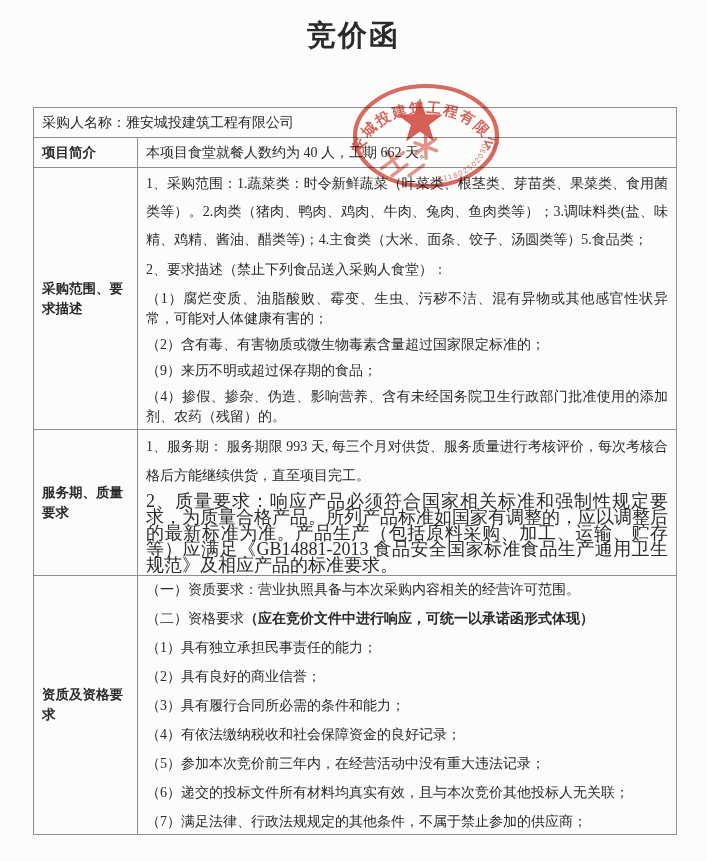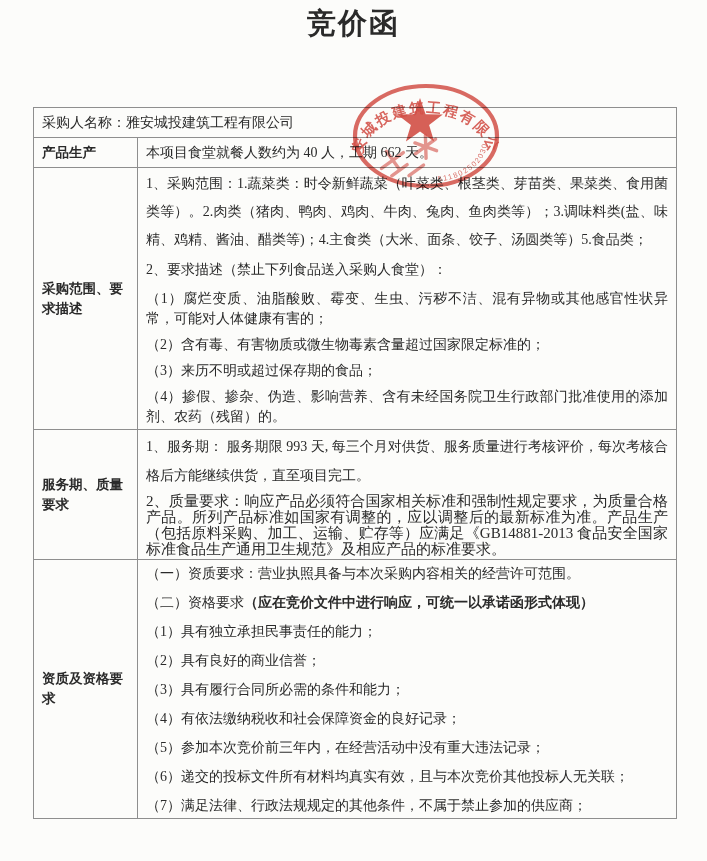"竞价函" .title { padding-top: 4px -> 16px }
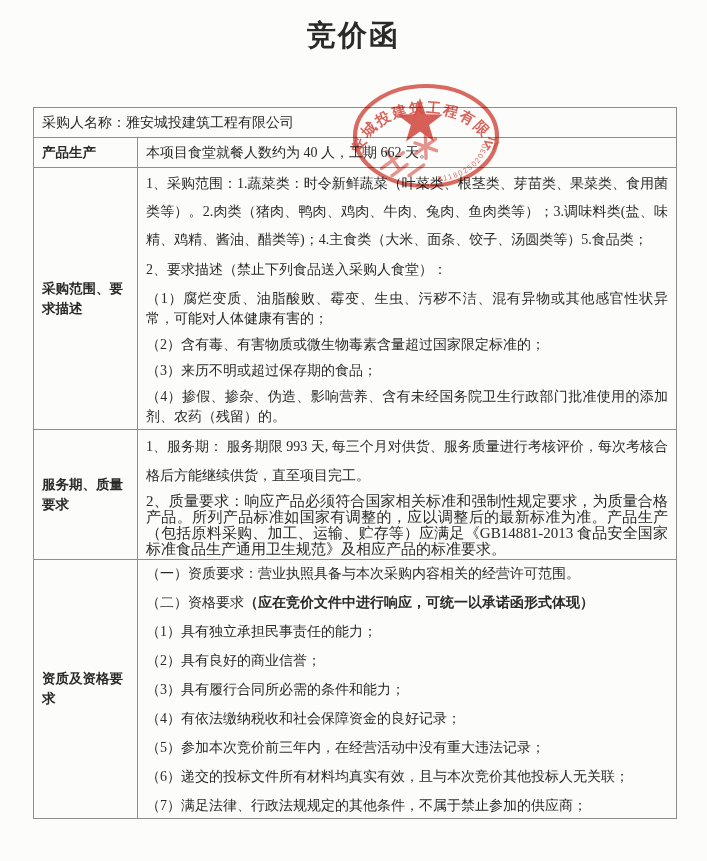"产品生产" td.lbl { text: 产品生产 -> 项目简介 }
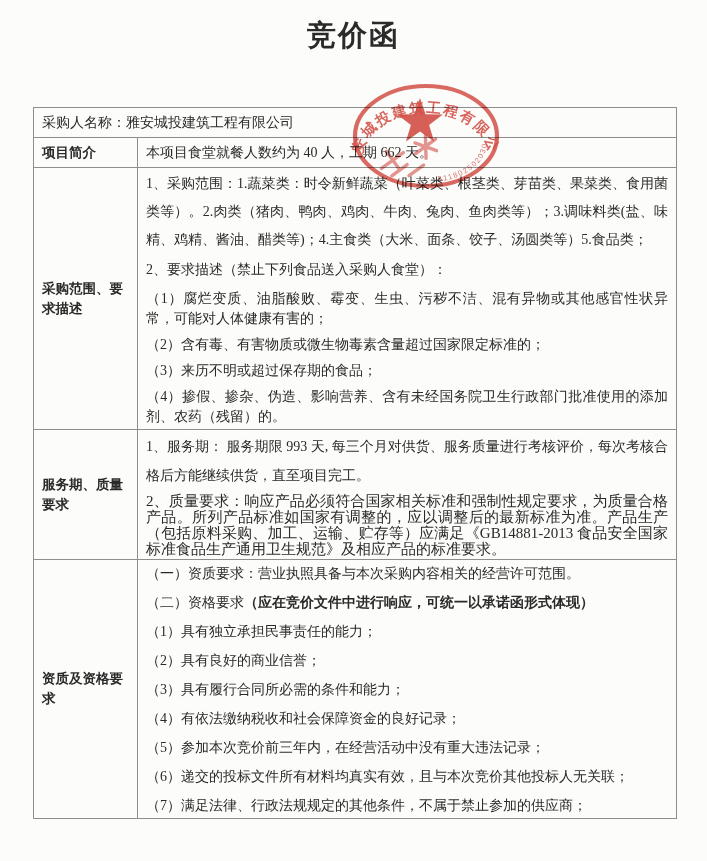"（3）来历不明或超过保存期的食品；" p.item { text: 3 -> 9 }
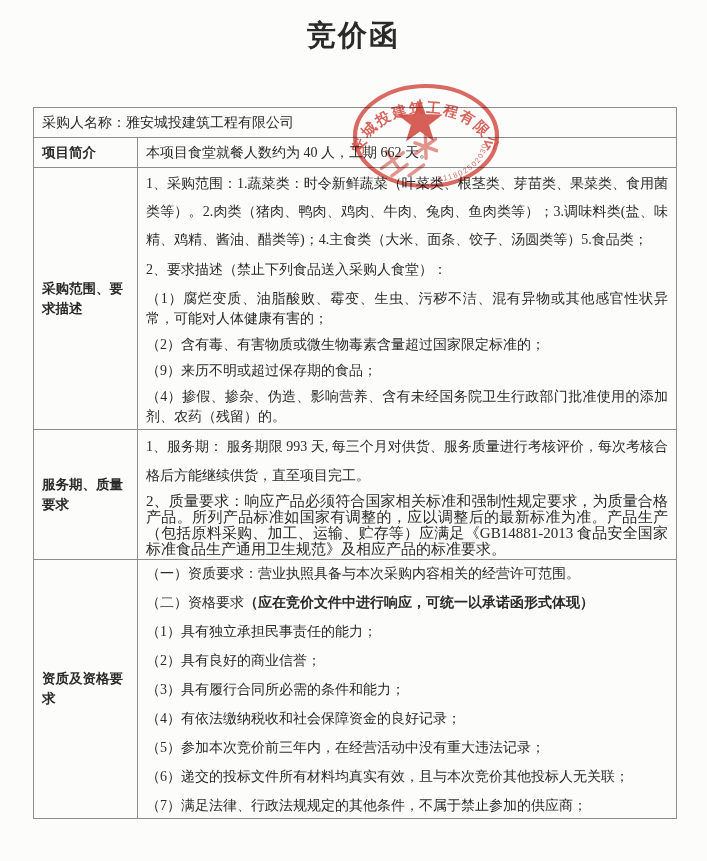"2、质量要求：响应产品必须符合国家相关标准和强制性规定要求，为质量合格产品。所列" .service p.dense { font-size: 15px -> 18px }
